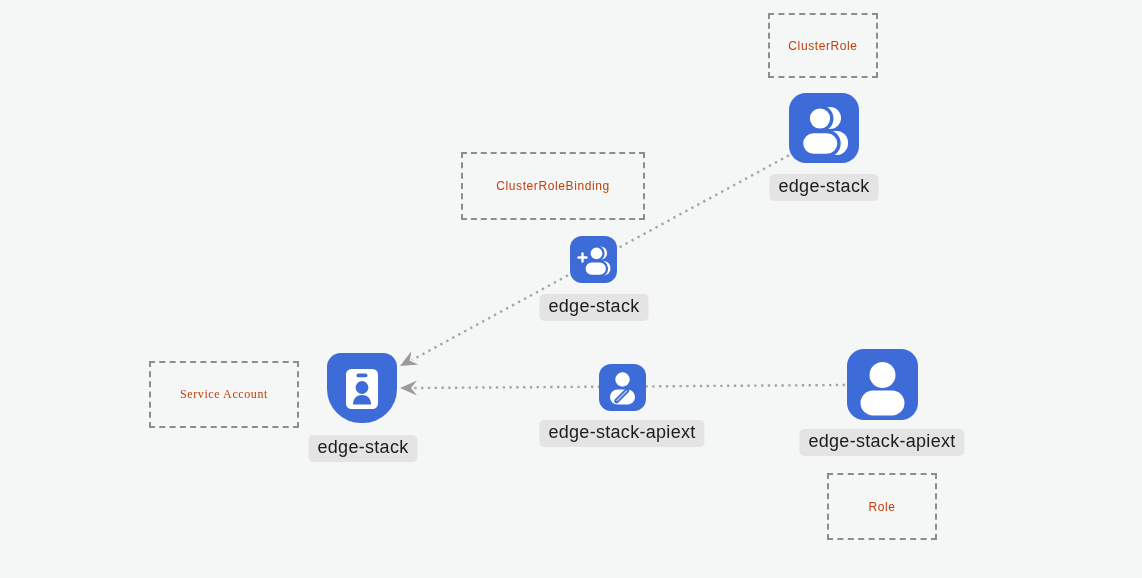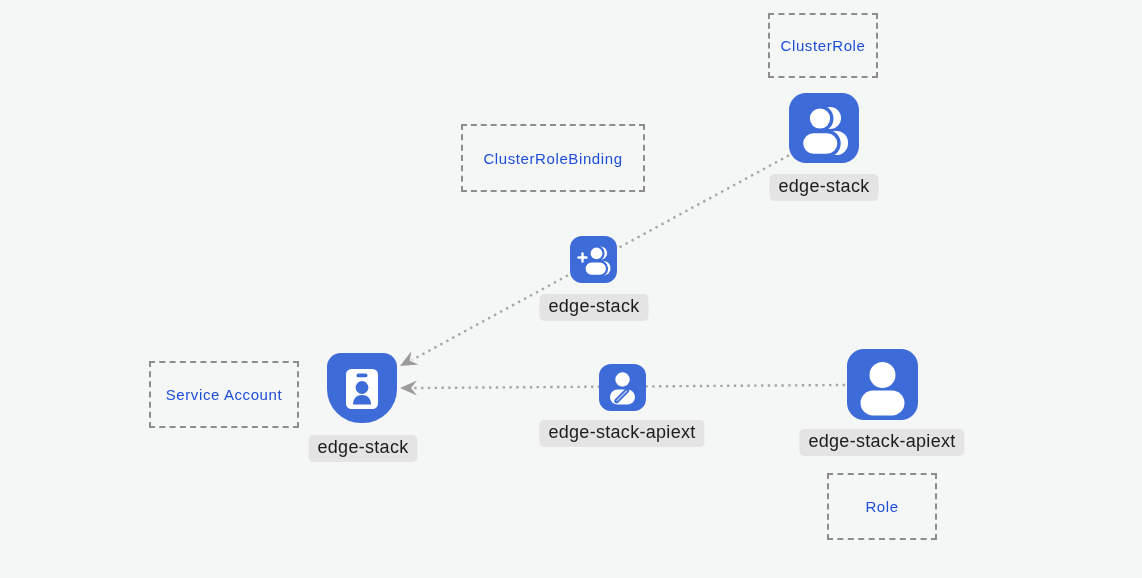"ClusterRole" .tbox { color: #1d4ed8 -> #c2410c; font-size: 15px -> 12px }
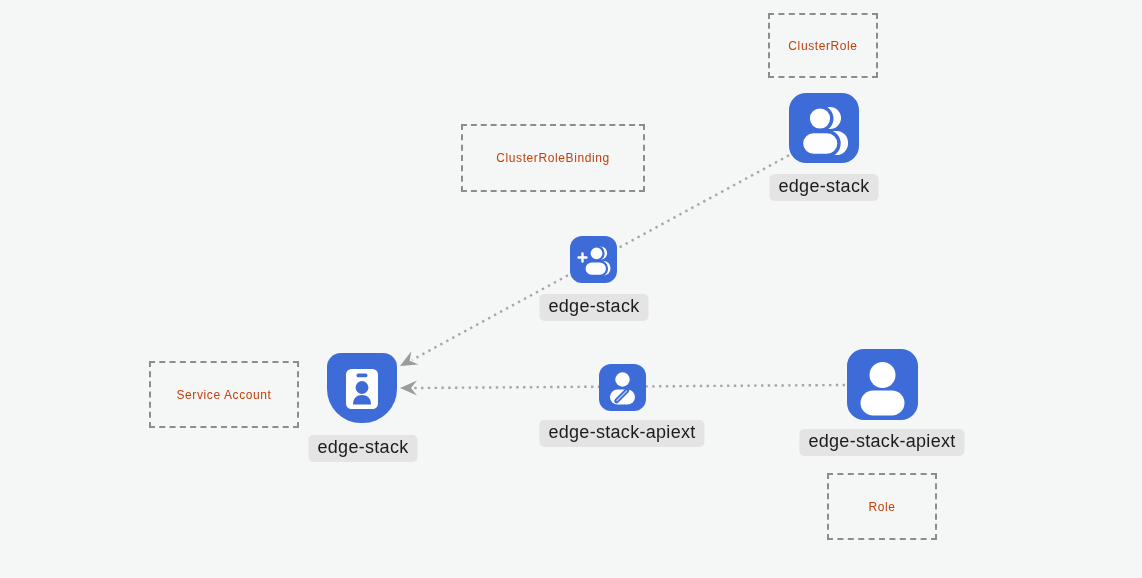"ClusterRoleBinding" div.tbox { top: 124px -> 152px }
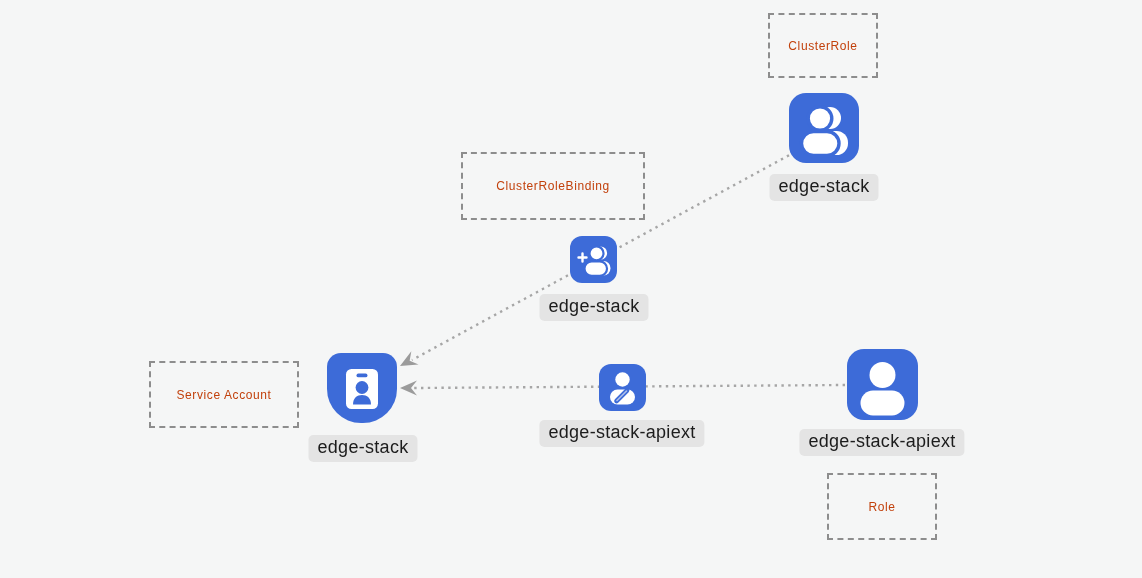"Service Account" div.tbox { font-family: none -> Liberation Serif, serif }
